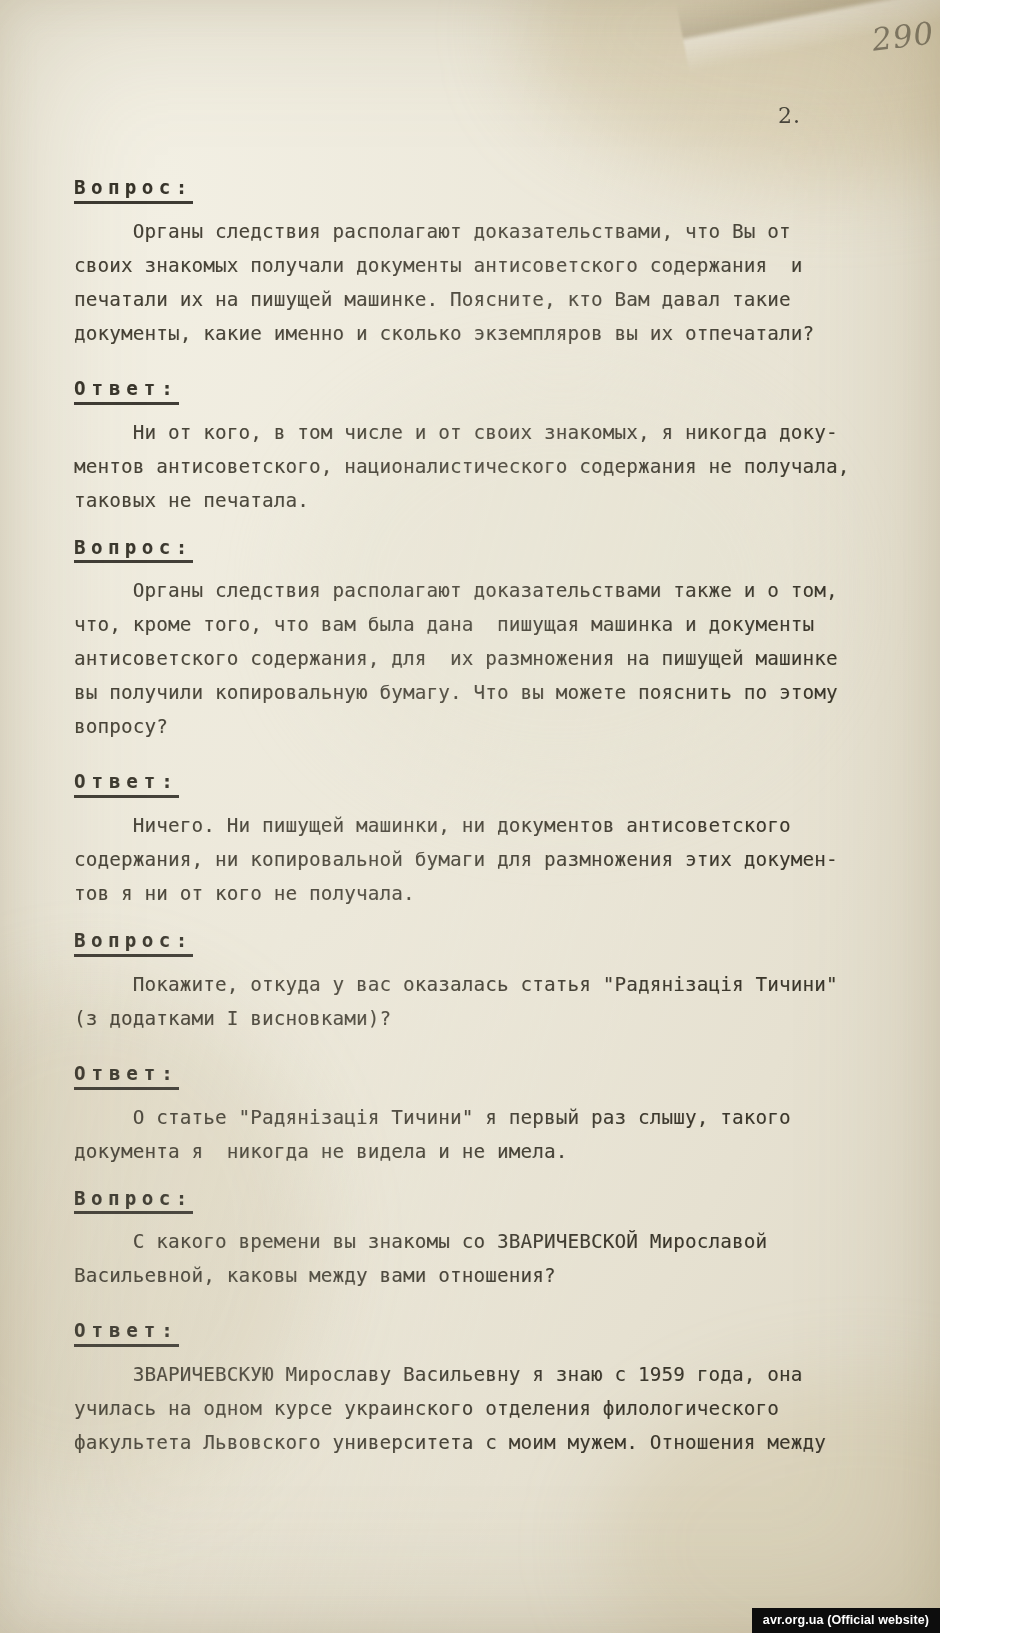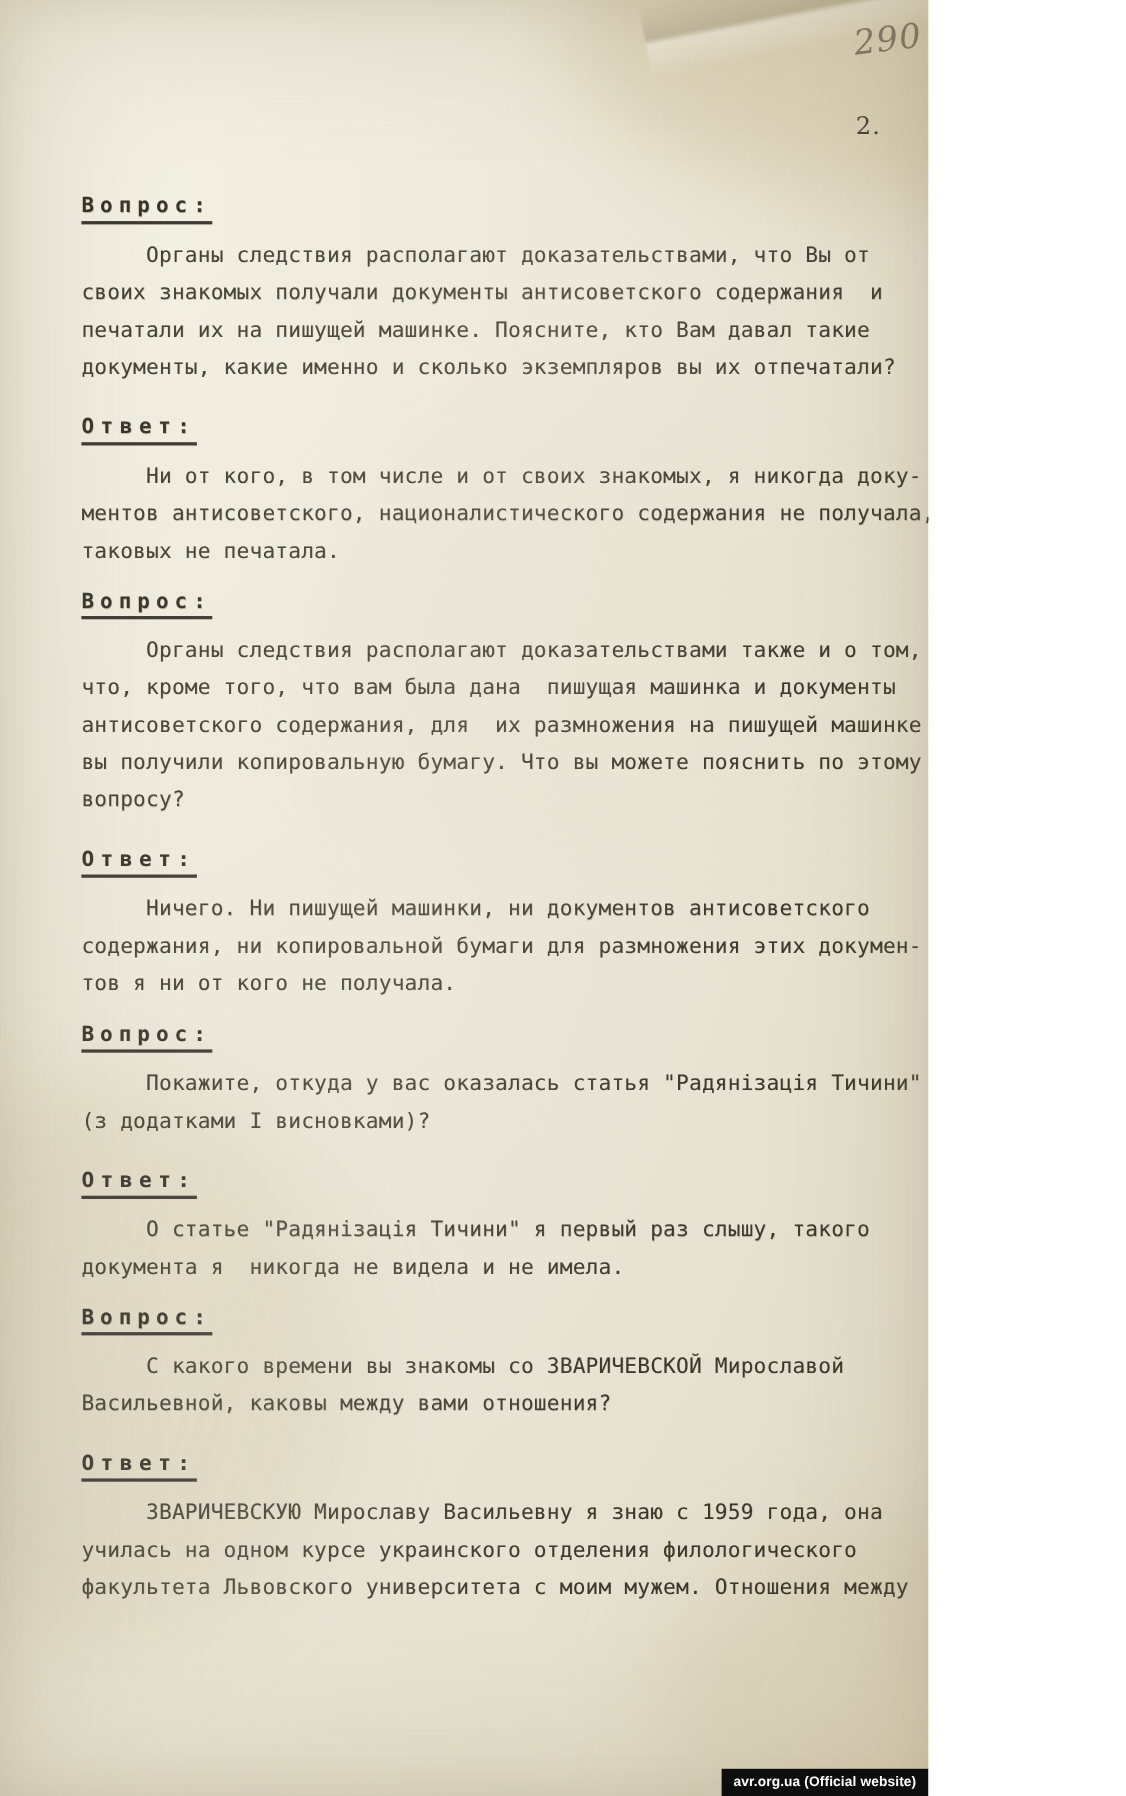"avr.org.ua (Official website)" #page { width: 844px -> 940px }
